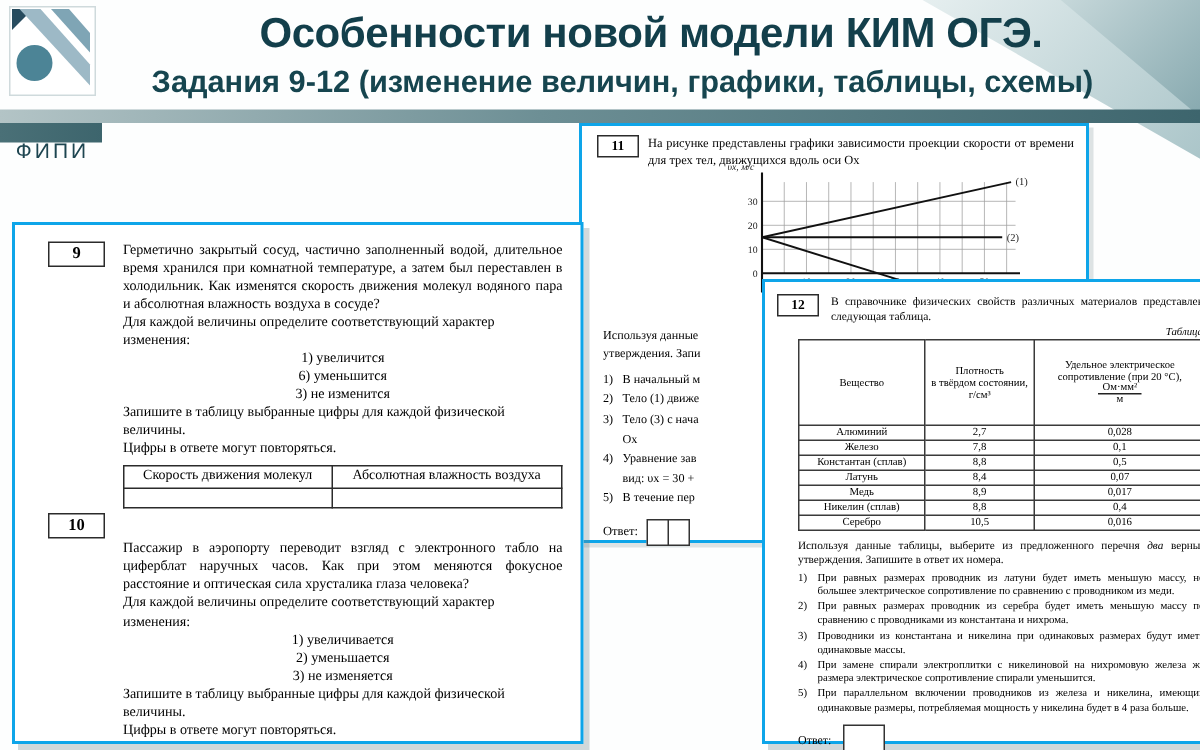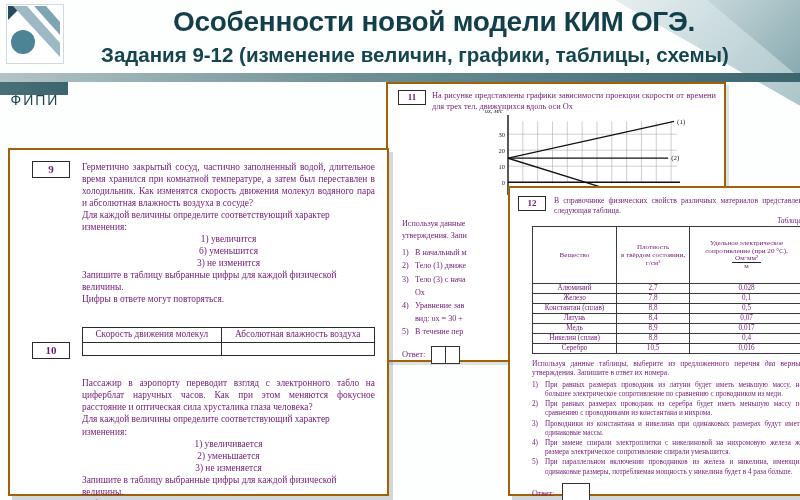"11" .page { border: 2px solid #a16207 -> 2px solid #0ea5e9; color: #701a75 -> #000000 }
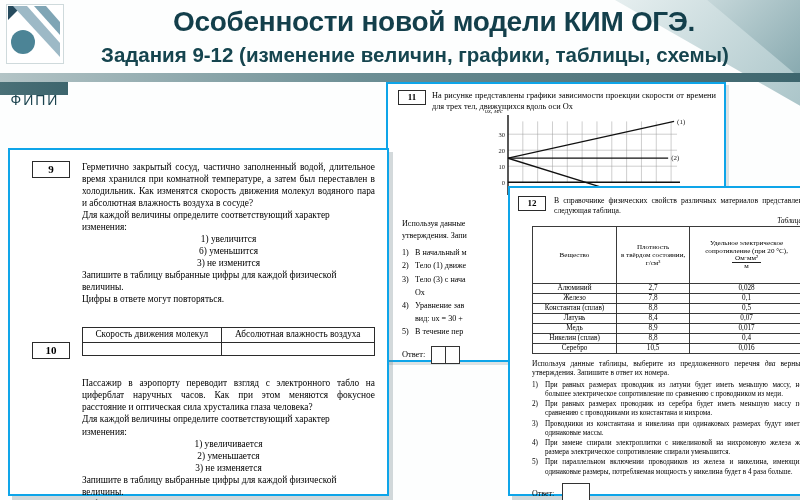"Скорость движения молекул" .anstable { margin-top: 22px -> 5px }
